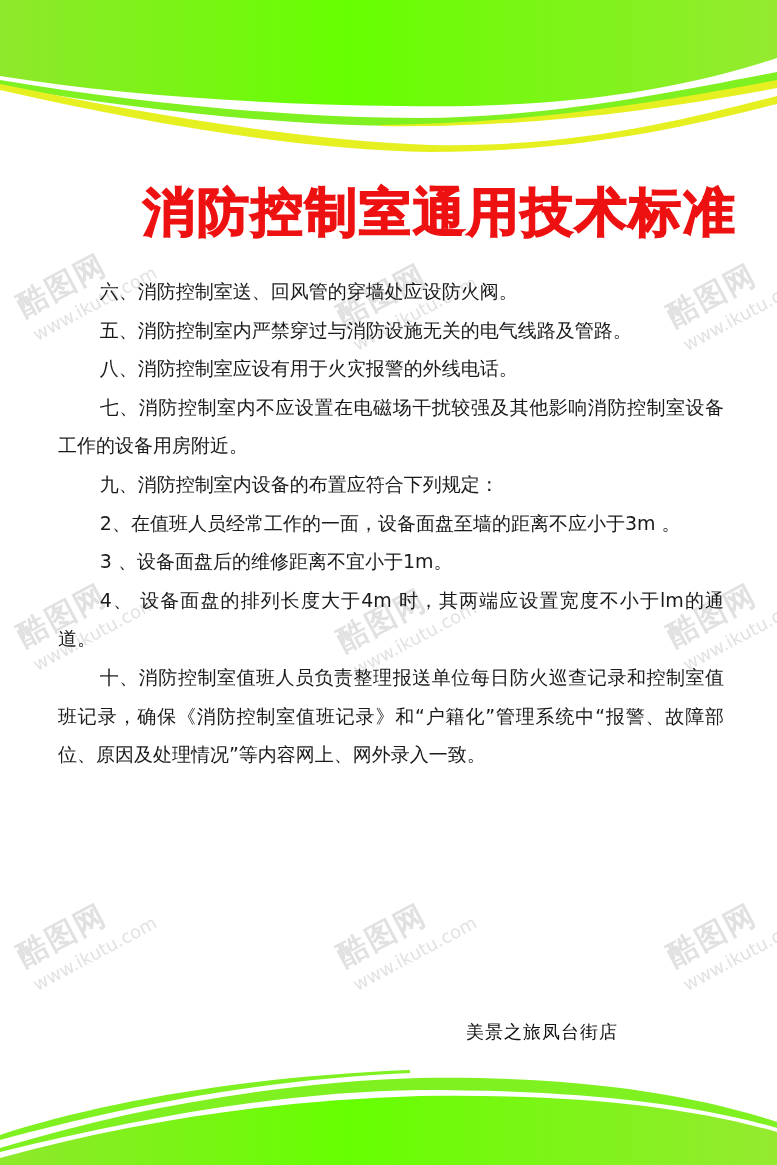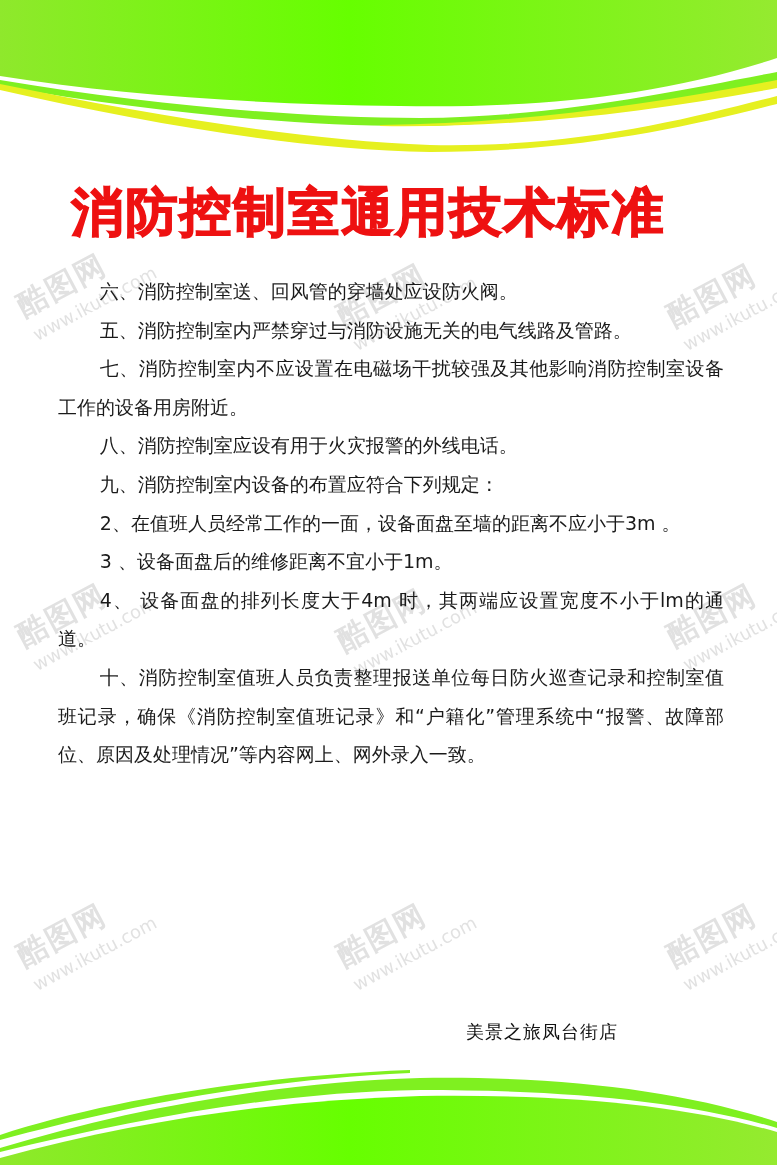"消防控制室通用技术标准" .title { text-align: center -> right }
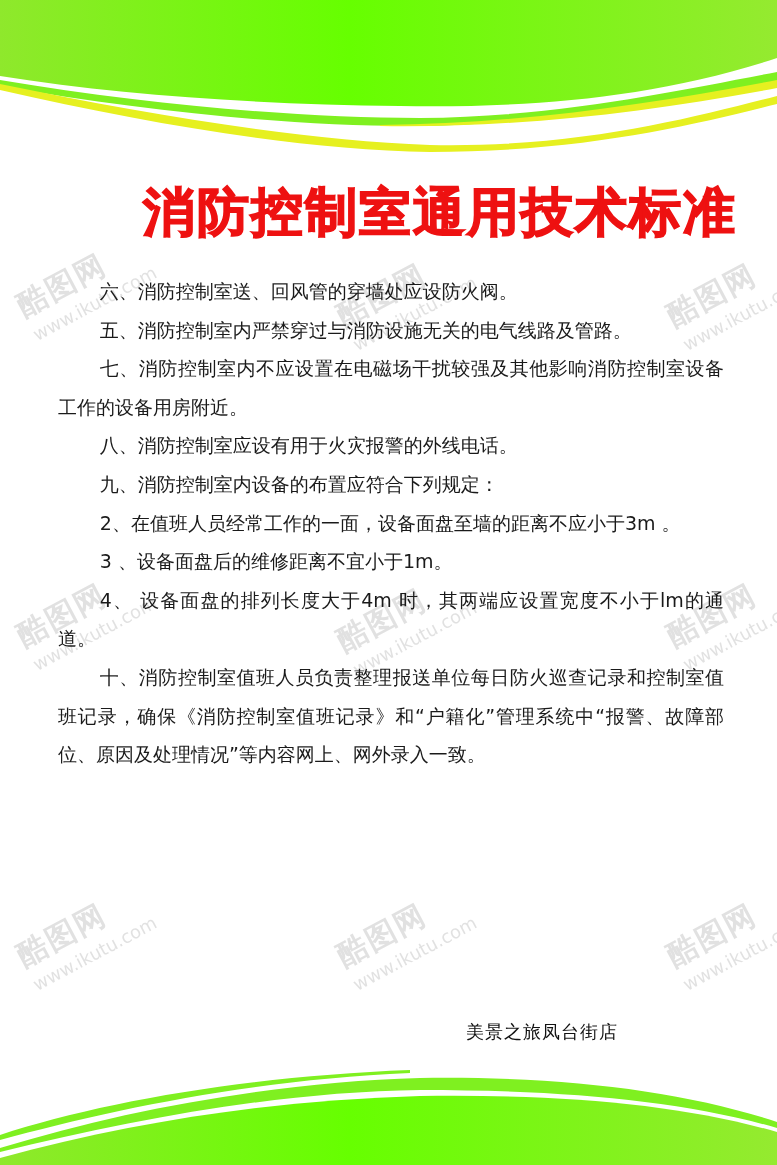"七、消防控制室内不应设置在电磁场干扰较强及其他影响消防控制室设备工作的设备用房附" p.para { order: before "八、消防控制室应设有用于火灾报警的外线电话。" -> after "八、消防控制室应设有用于火灾报警的外线电话。" }
